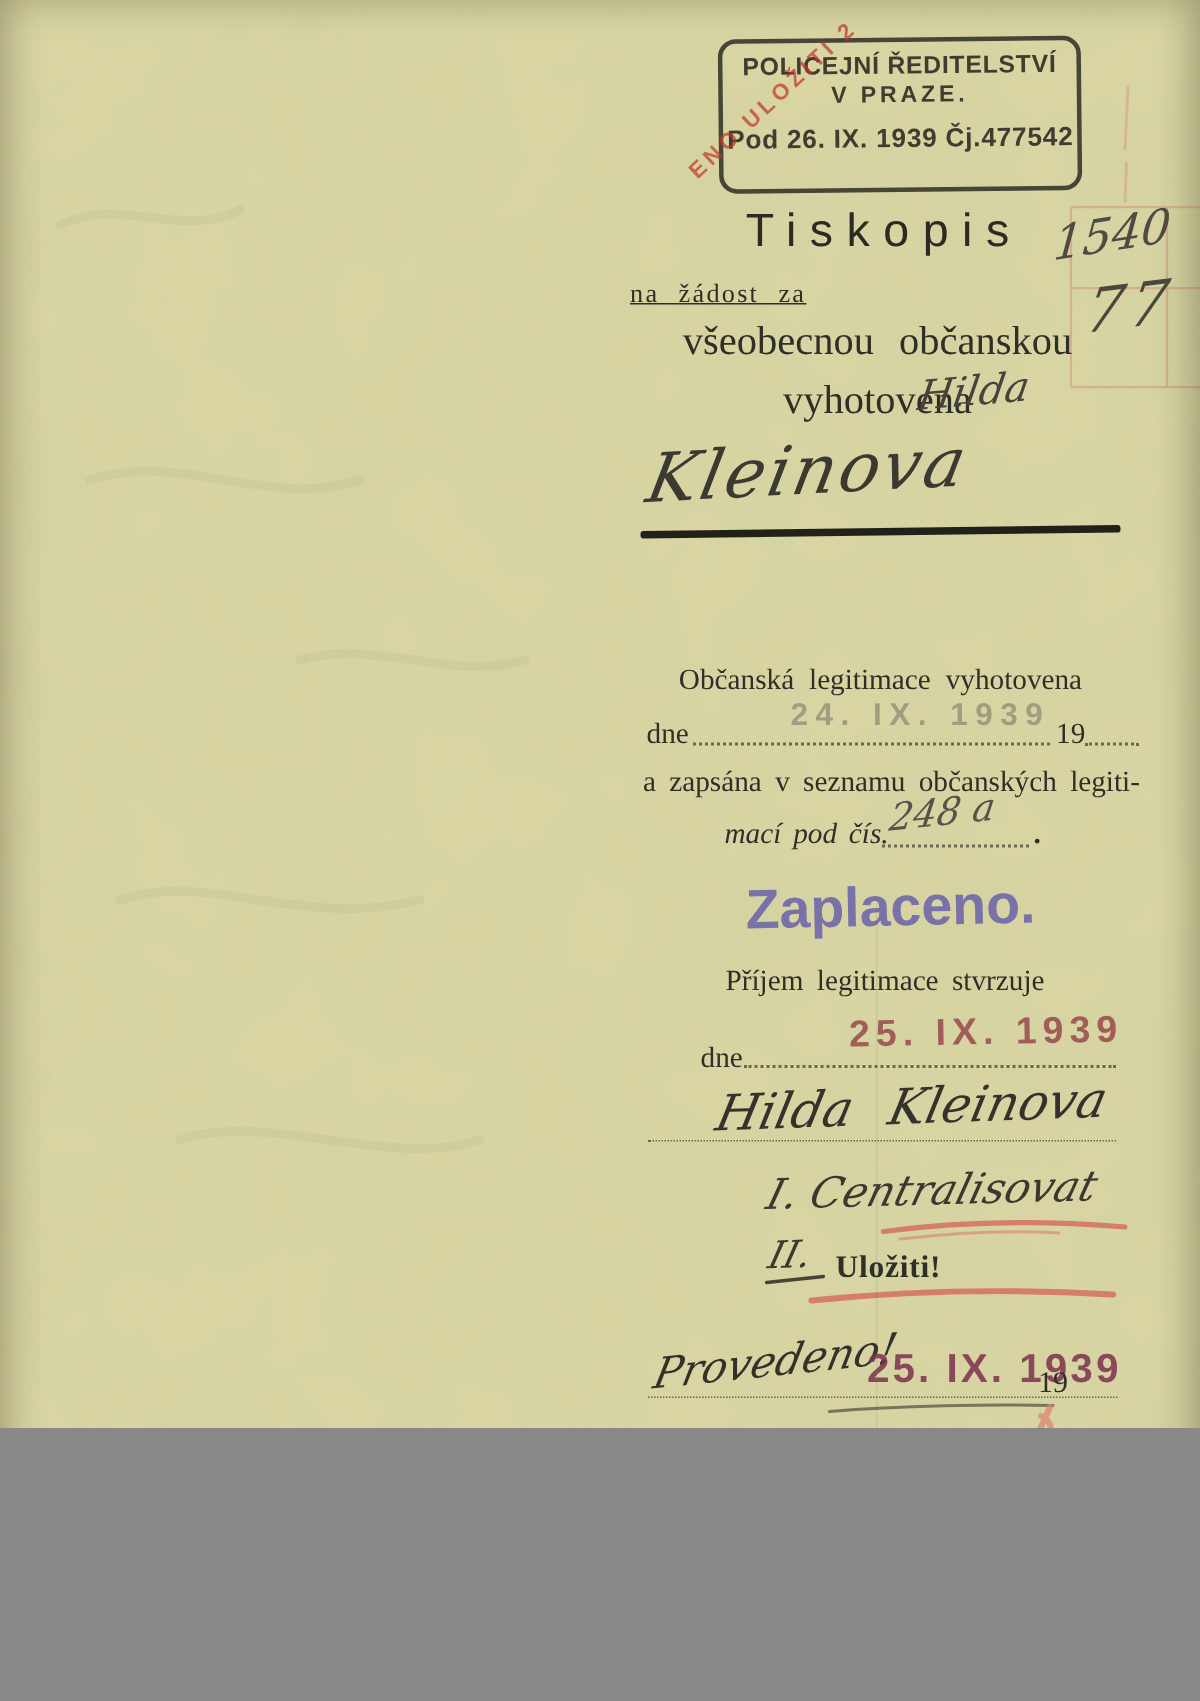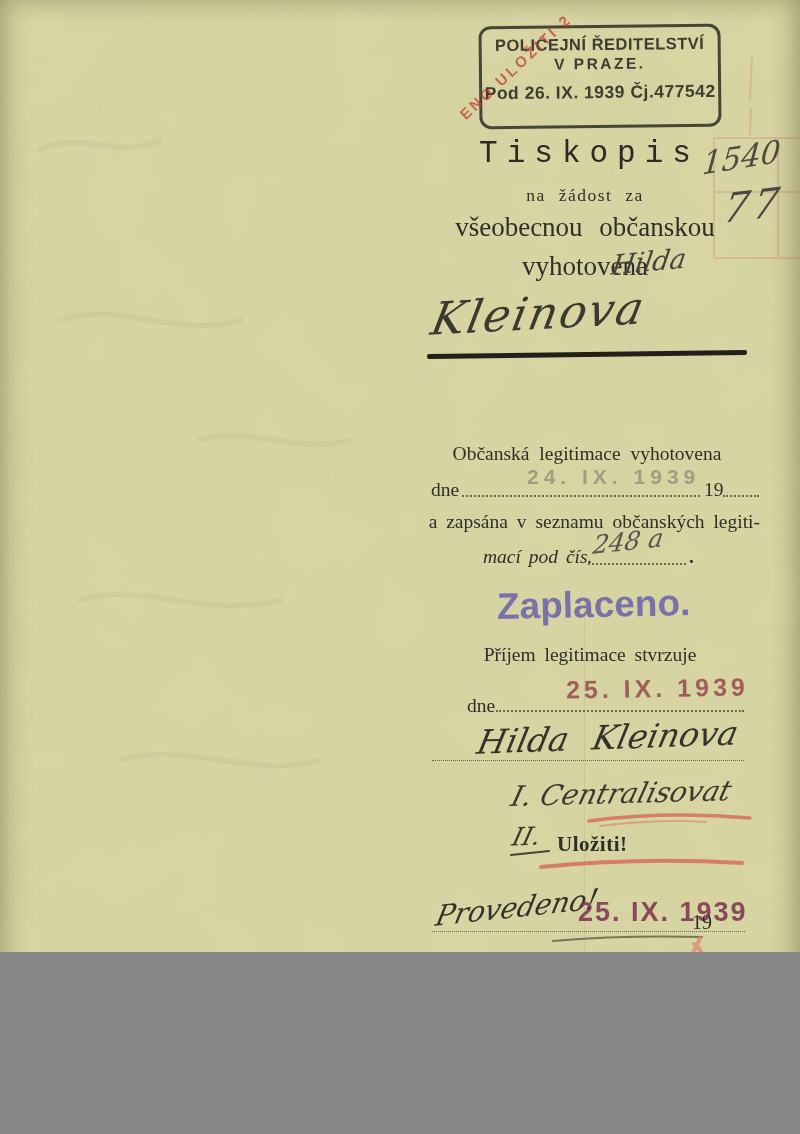"Tiskopis" .serif { font-family: Liberation Mono, monospace -> Liberation Sans, sans-serif }
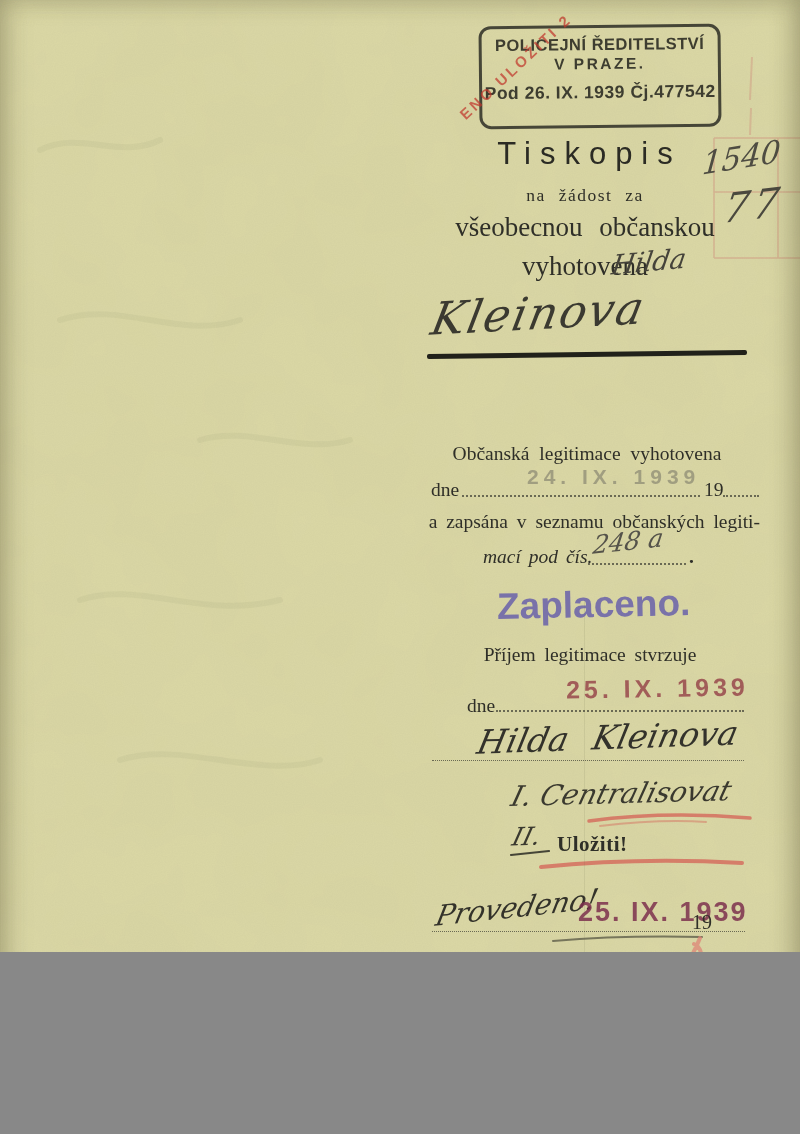"na žádost za" .subtitle { text-align: center -> left; text-decoration: none -> underline }
